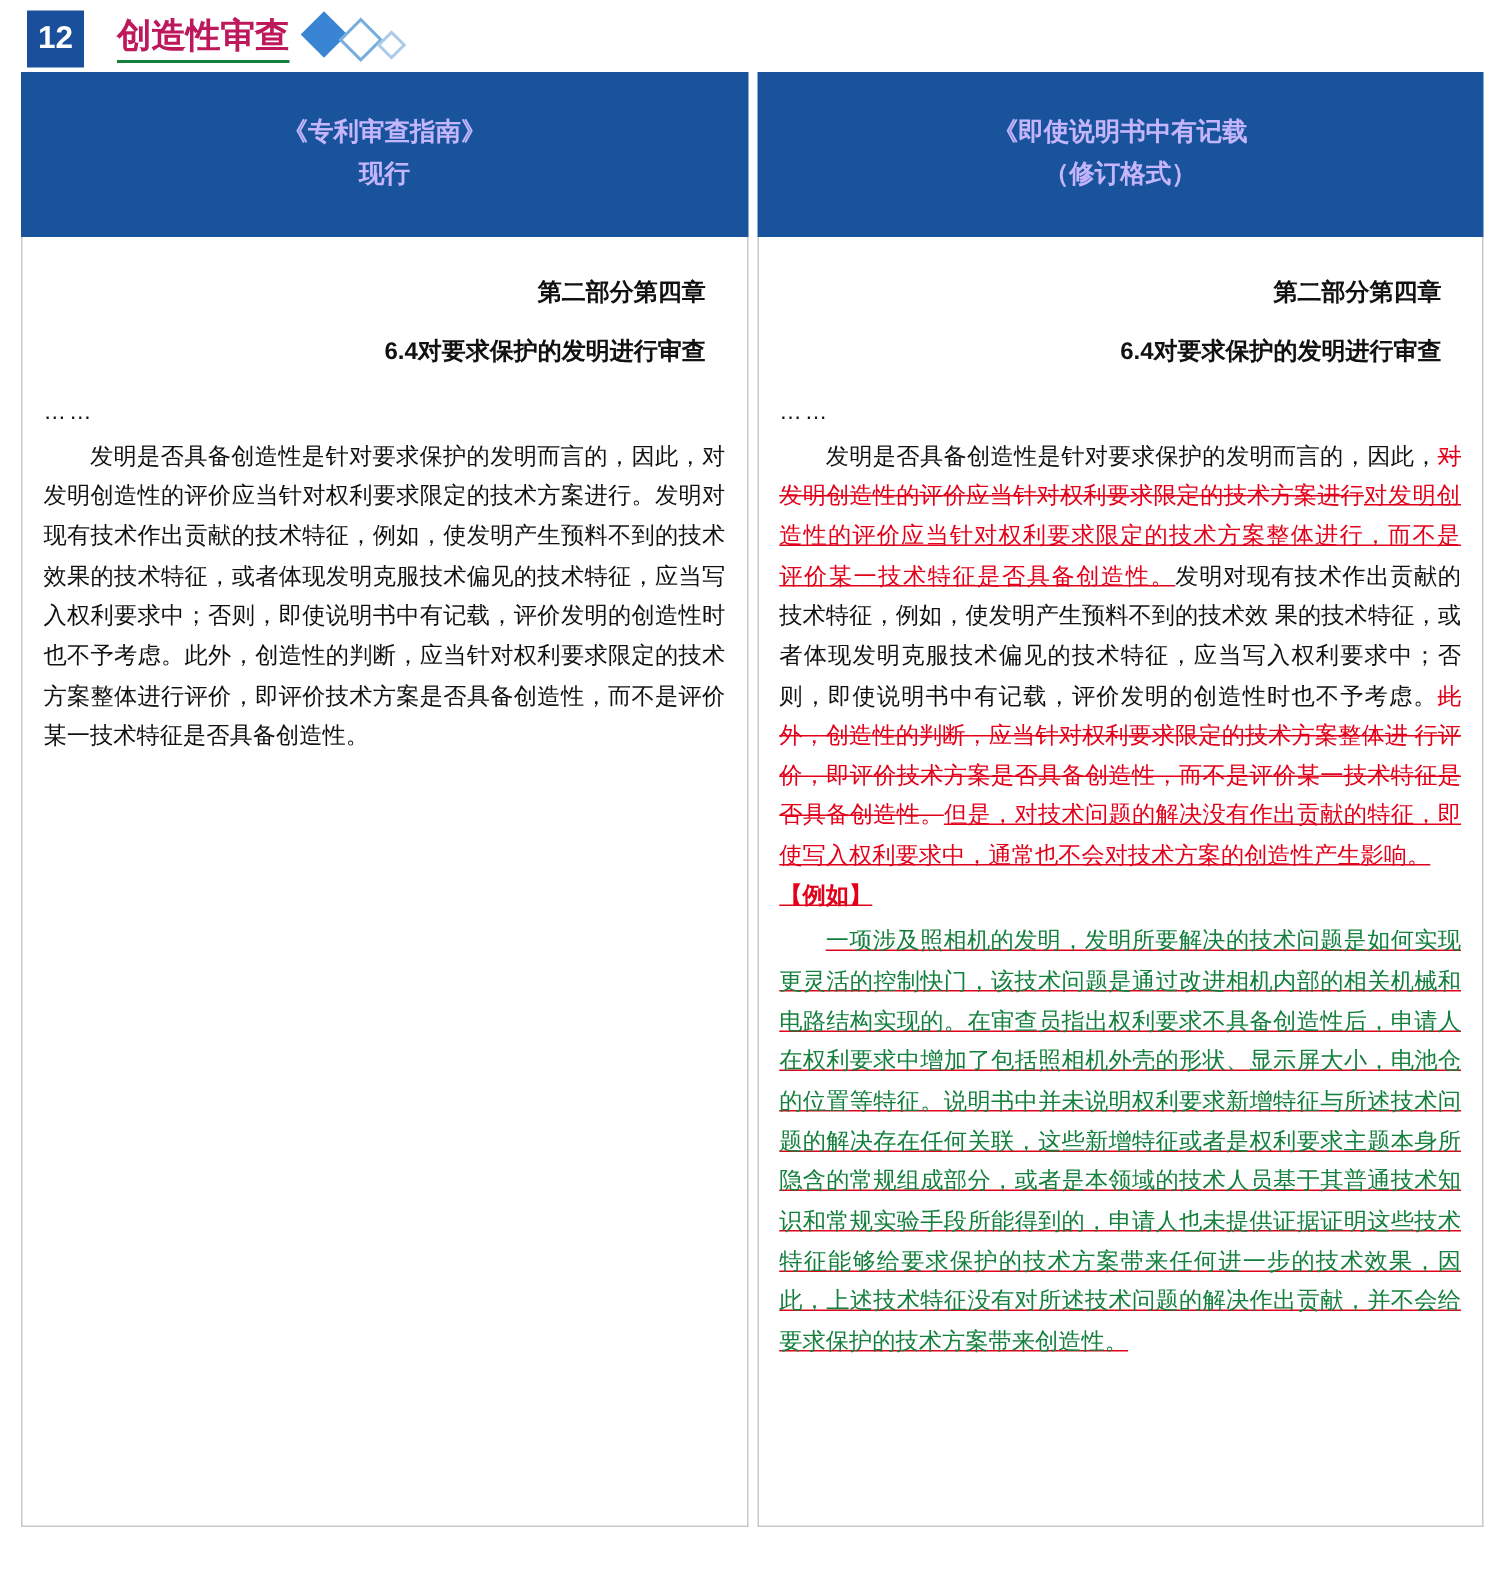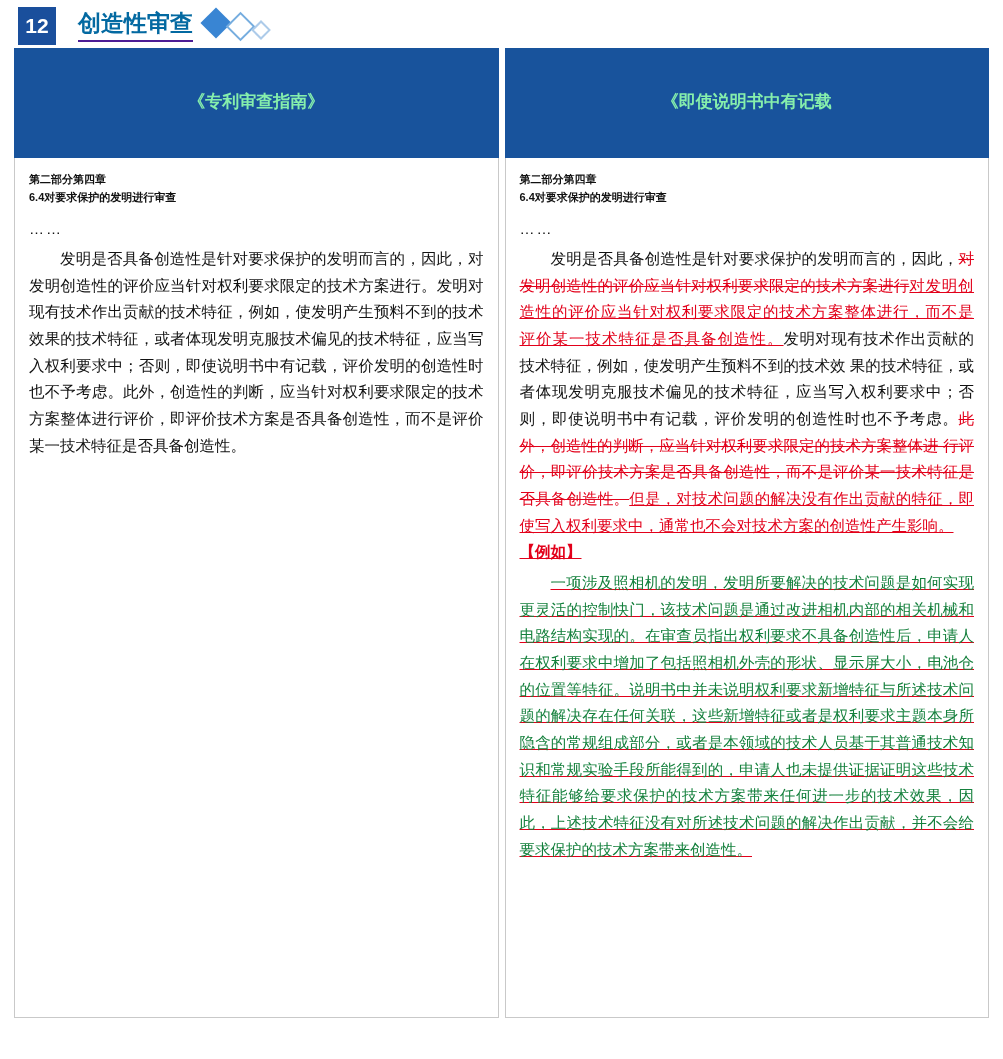"创造性审查" .header-title { border-bottom: 2px solid #4c1d95 -> 2px solid #15803d; color: #0369a1 -> #be185d }
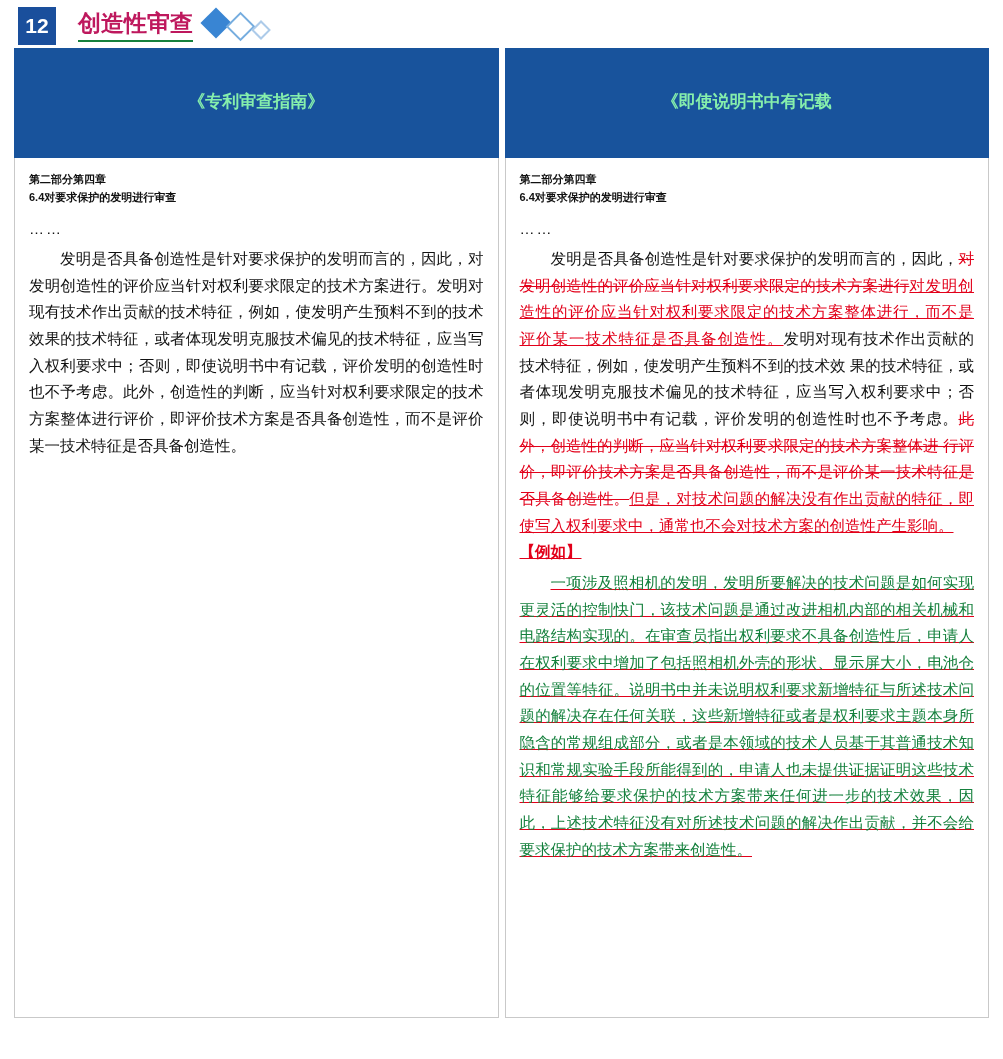"《专利审查指南》" .col-head { color: #86efac -> #c4b5fd }
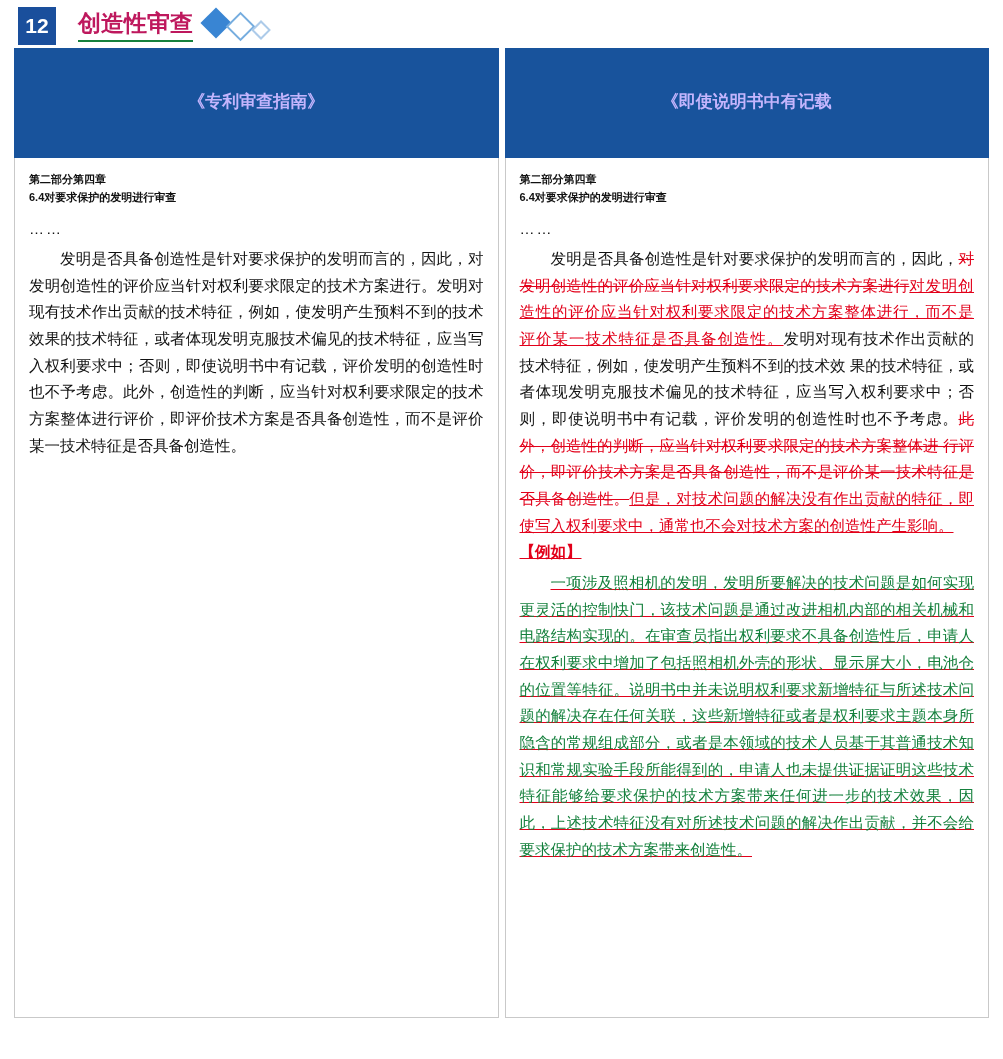"现行" div { html: none -> <div>现行</div> }
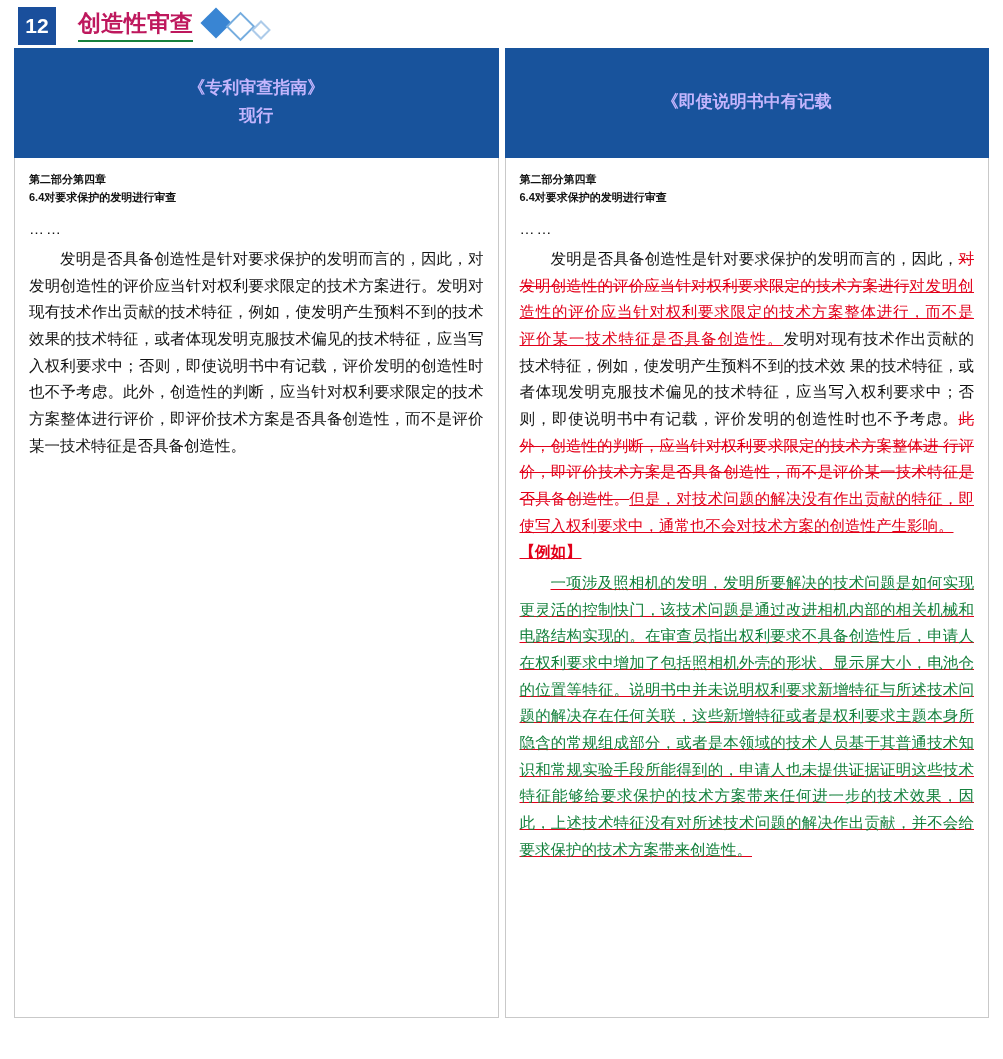"（修订格式）" div { html: none -> <div>（修订格式）</div> }
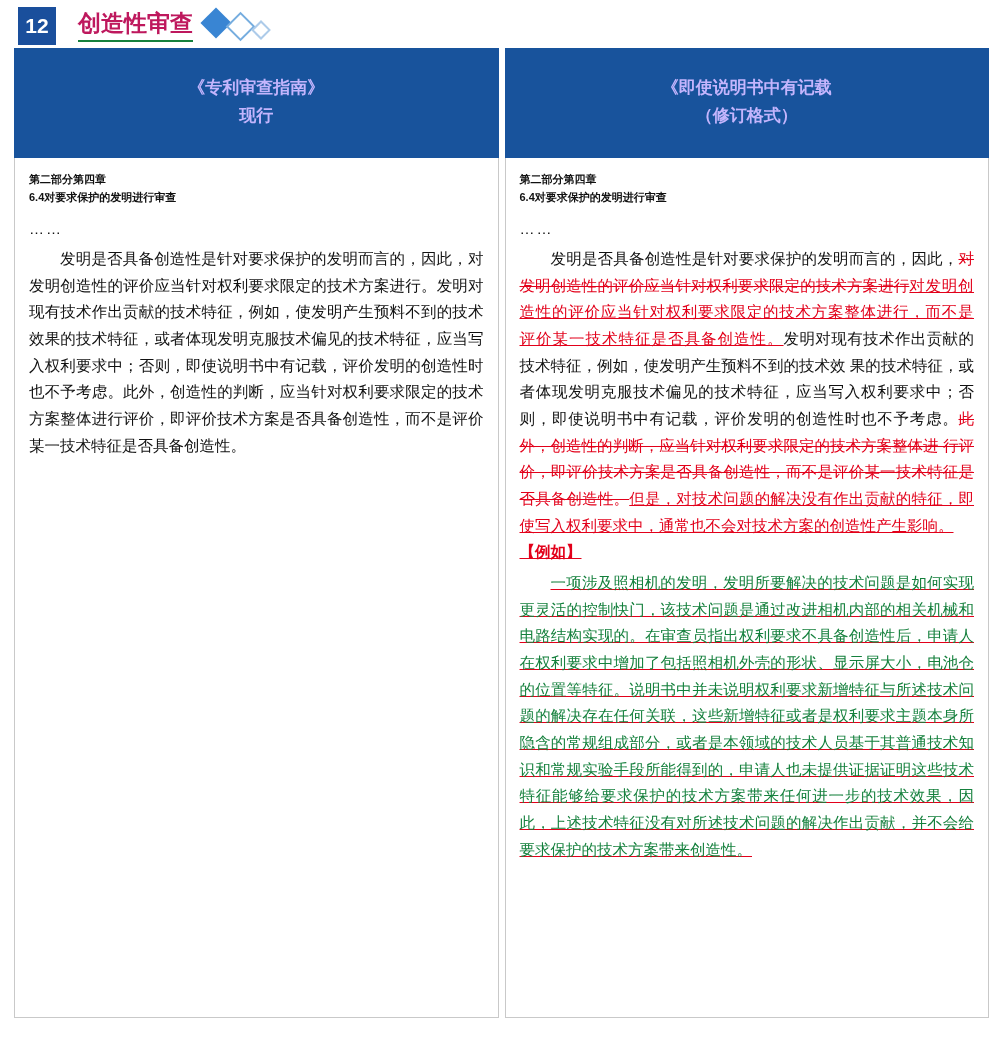"第二部分第四章" .sec-title { font-size: 11px -> 16px; margin: 0 -> 13px; text-align: none -> right }
